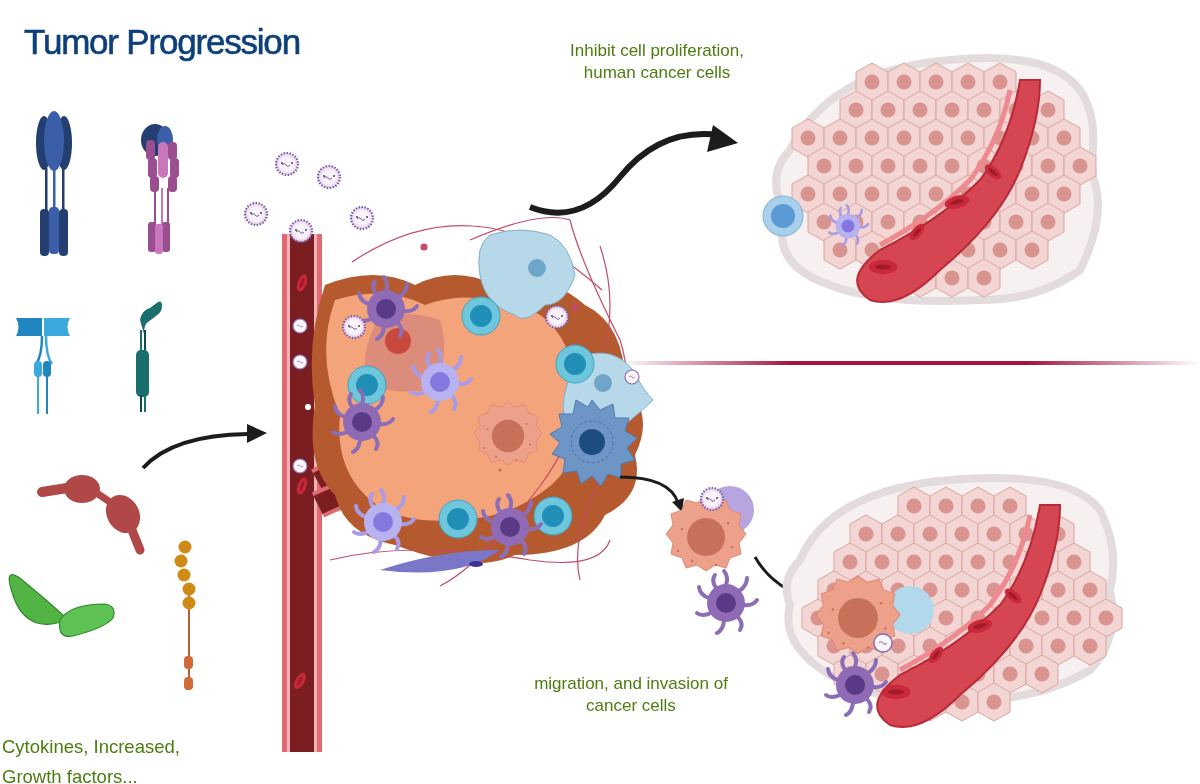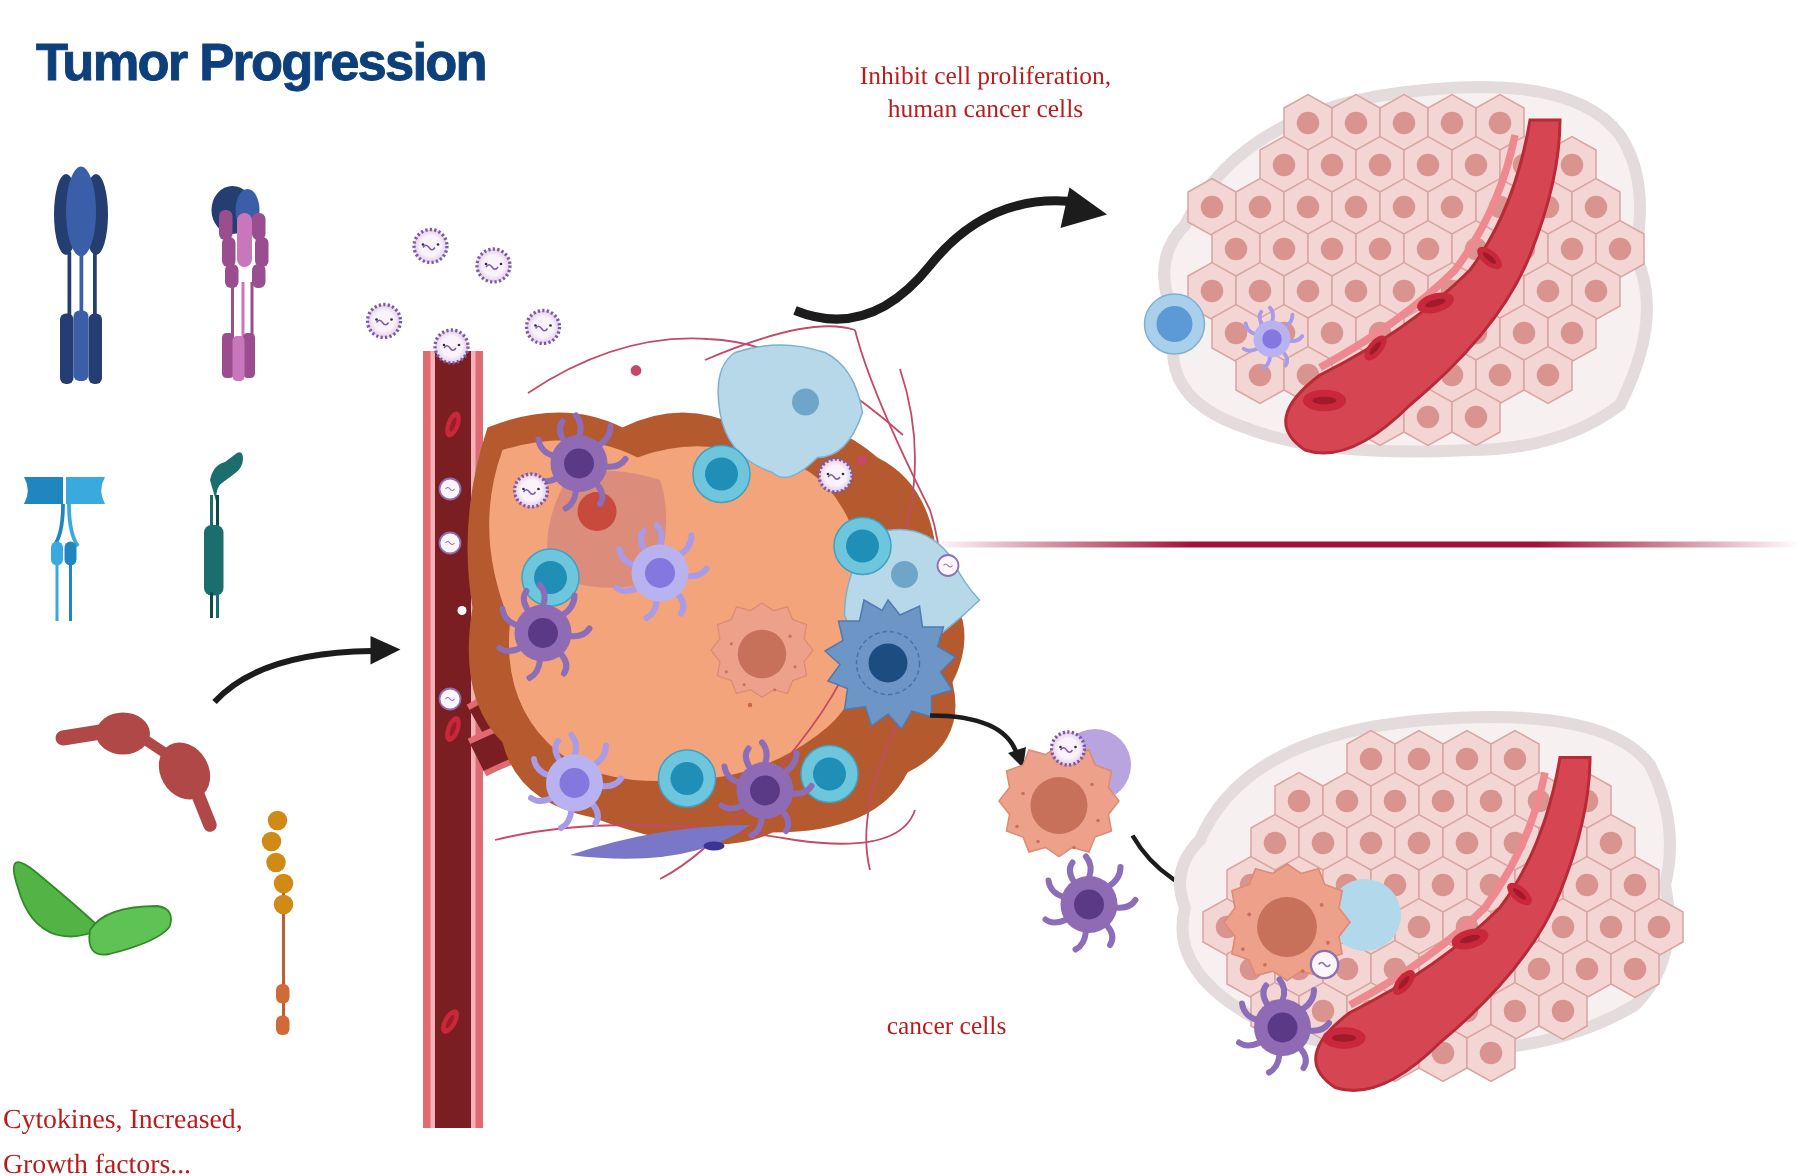"Tumor Progression" .title { font-weight: 700 -> 400 }
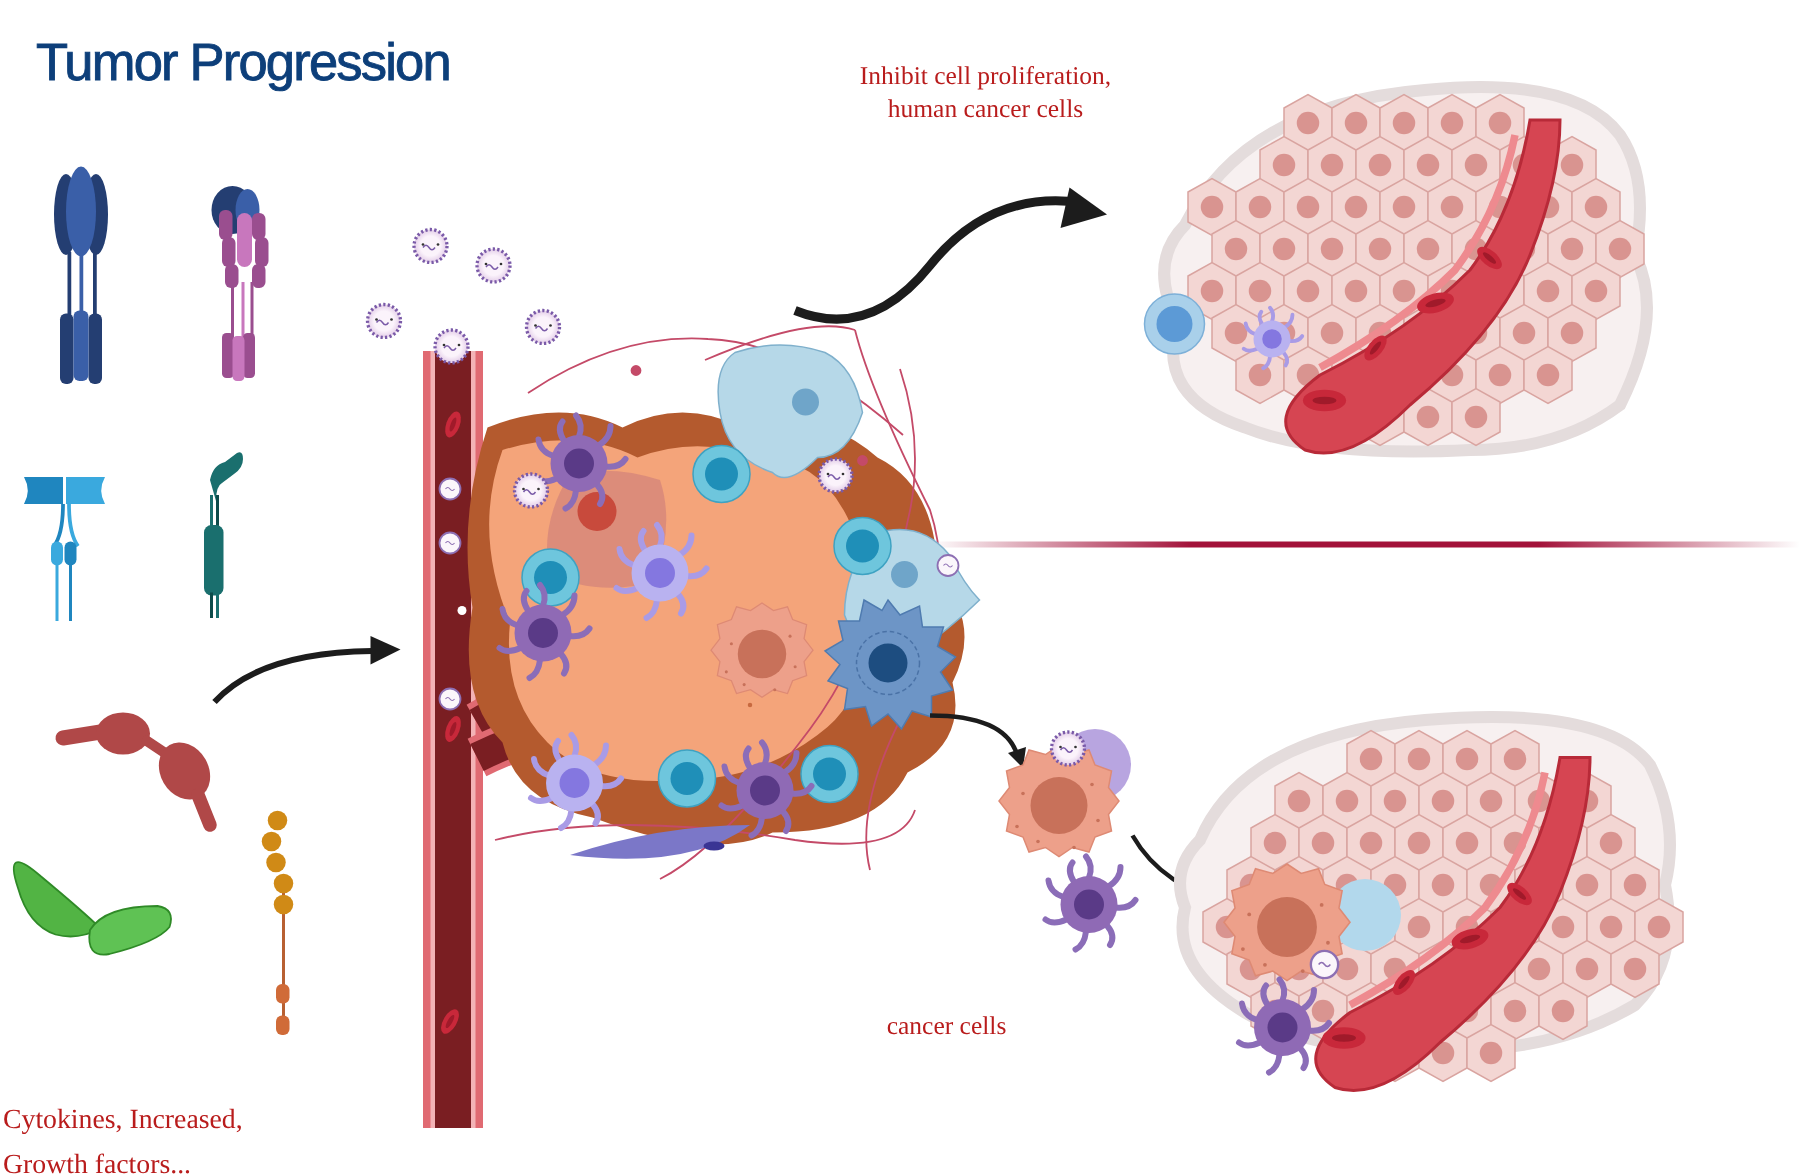"Inhibit cell proliferation," .caption { color: #b91c1c -> #4d7c0f; font-family: Liberation Serif, serif -> Liberation Sans, sans-serif }
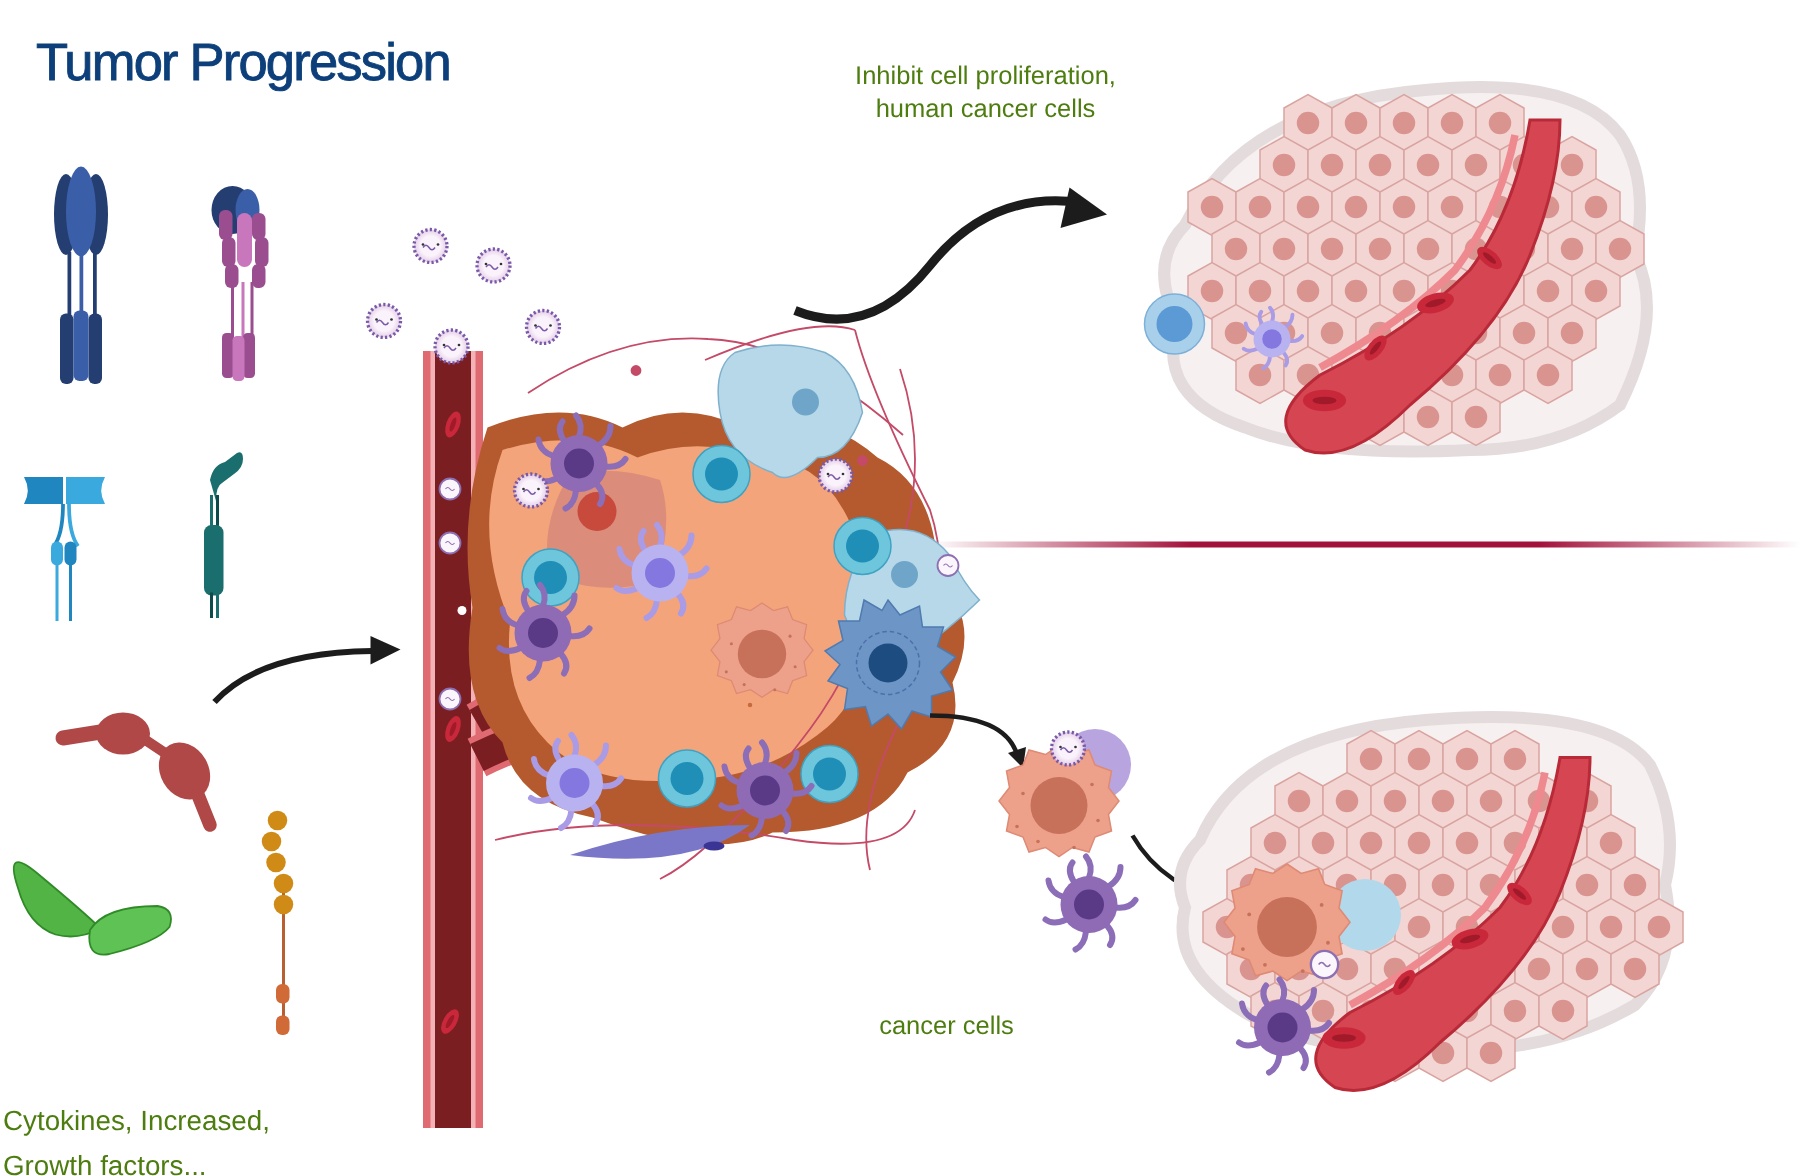"migration, and invasion of" span { html: none -> <span>migration, and invasion of</span> }
